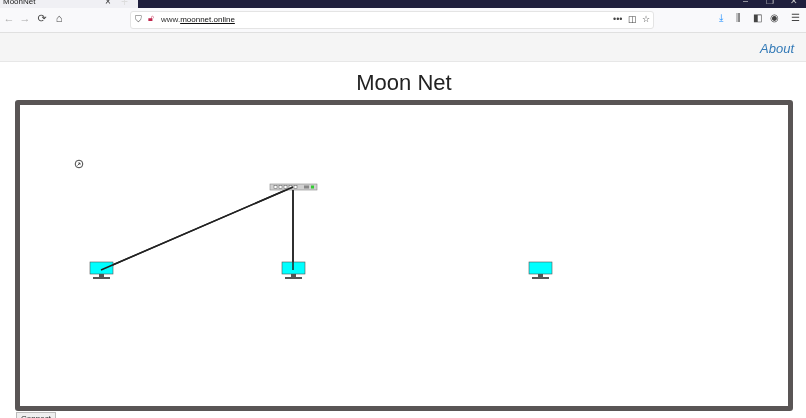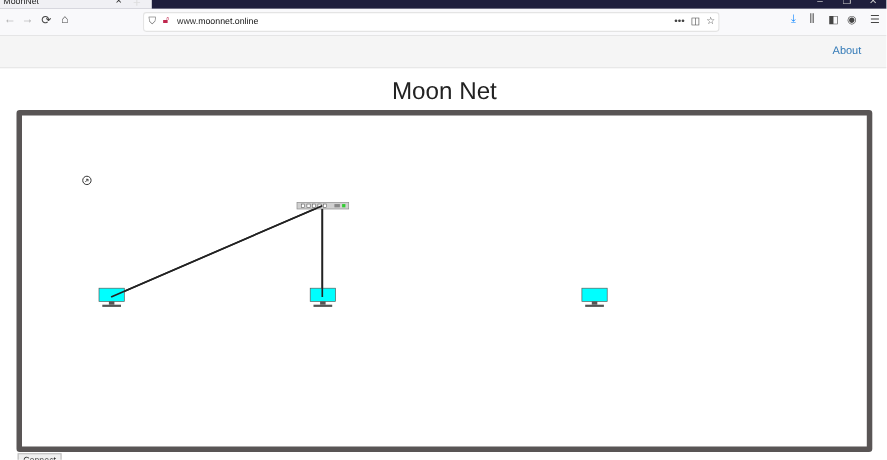"moonnet.online" .url-text .domain { text-decoration: none -> underline }
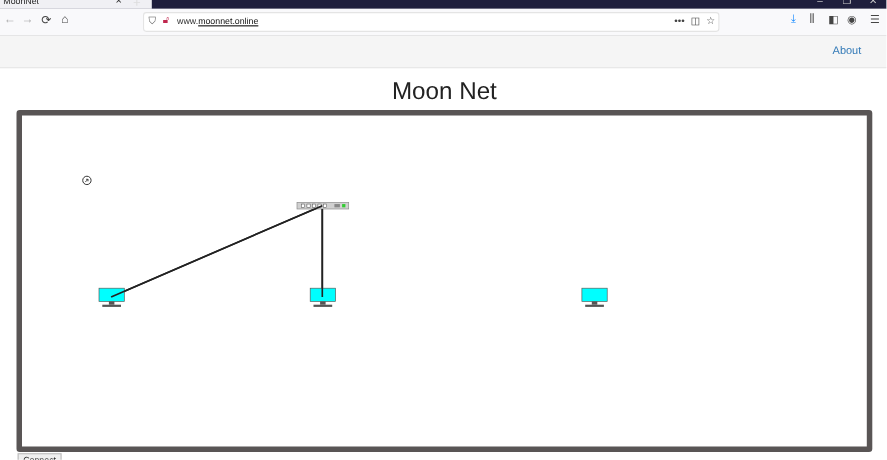"About" .about-link { font-size: 10px -> 13px; font-style: none -> italic; right: 23px -> 12px }
